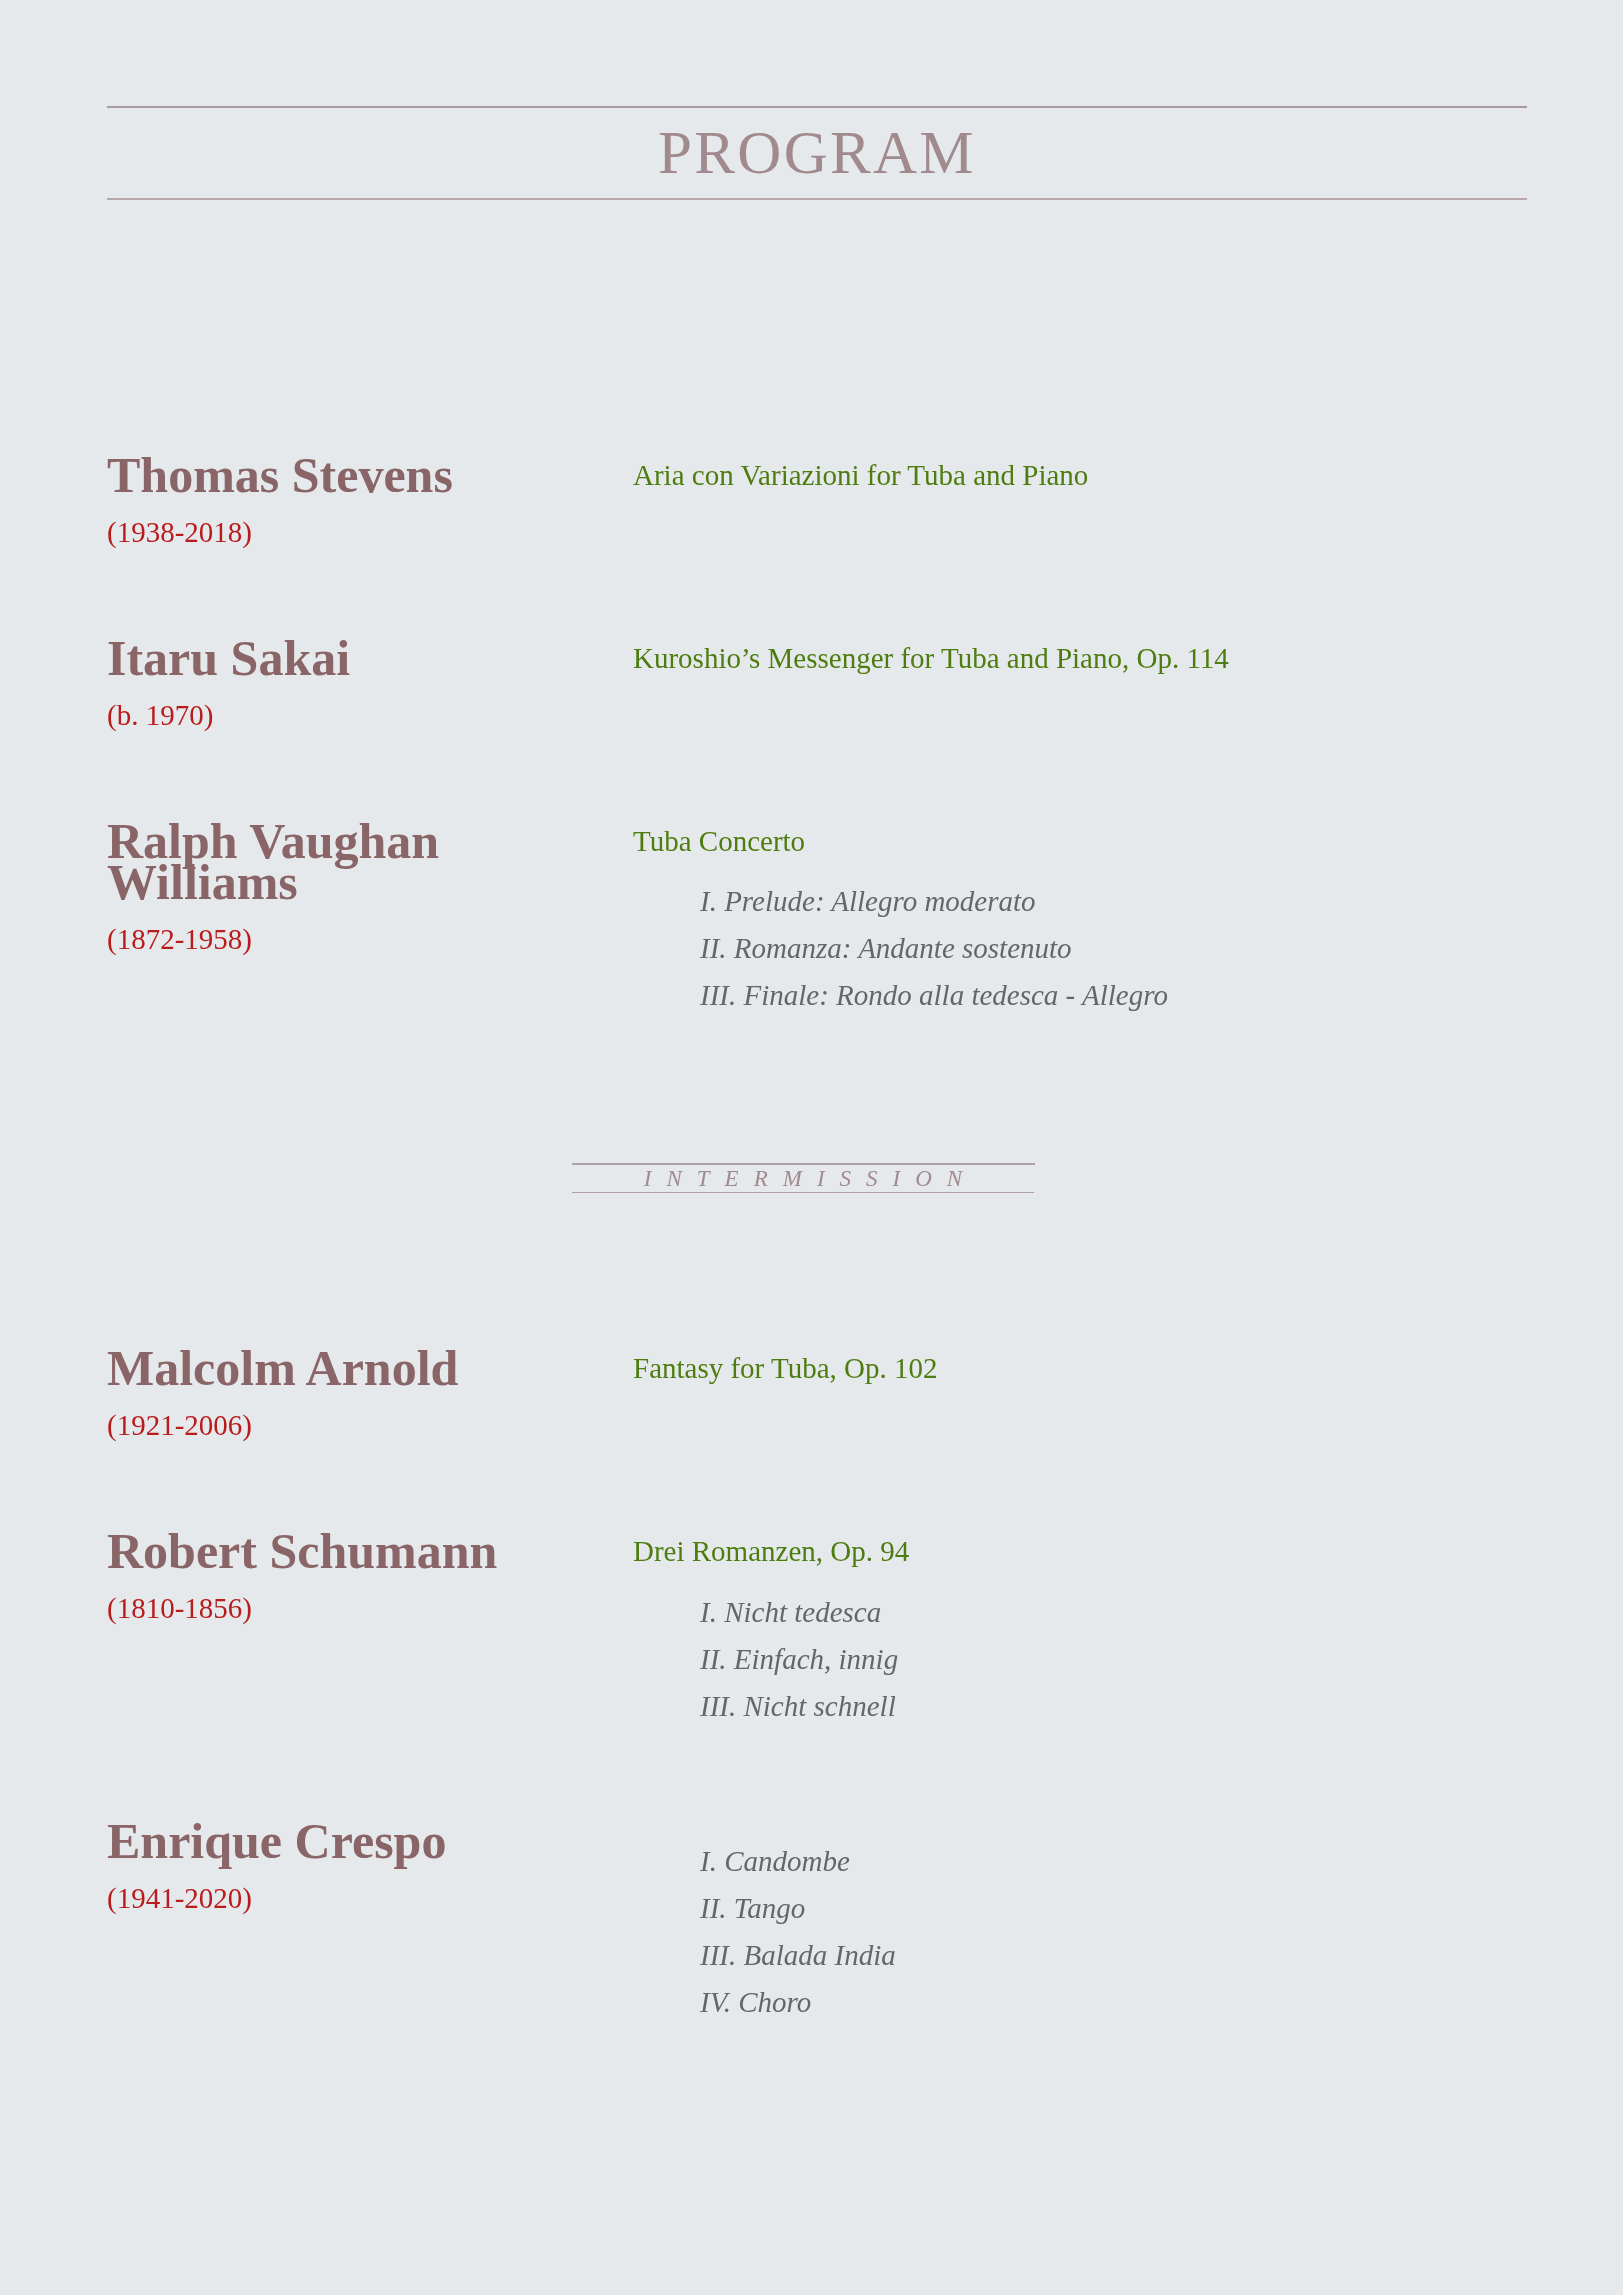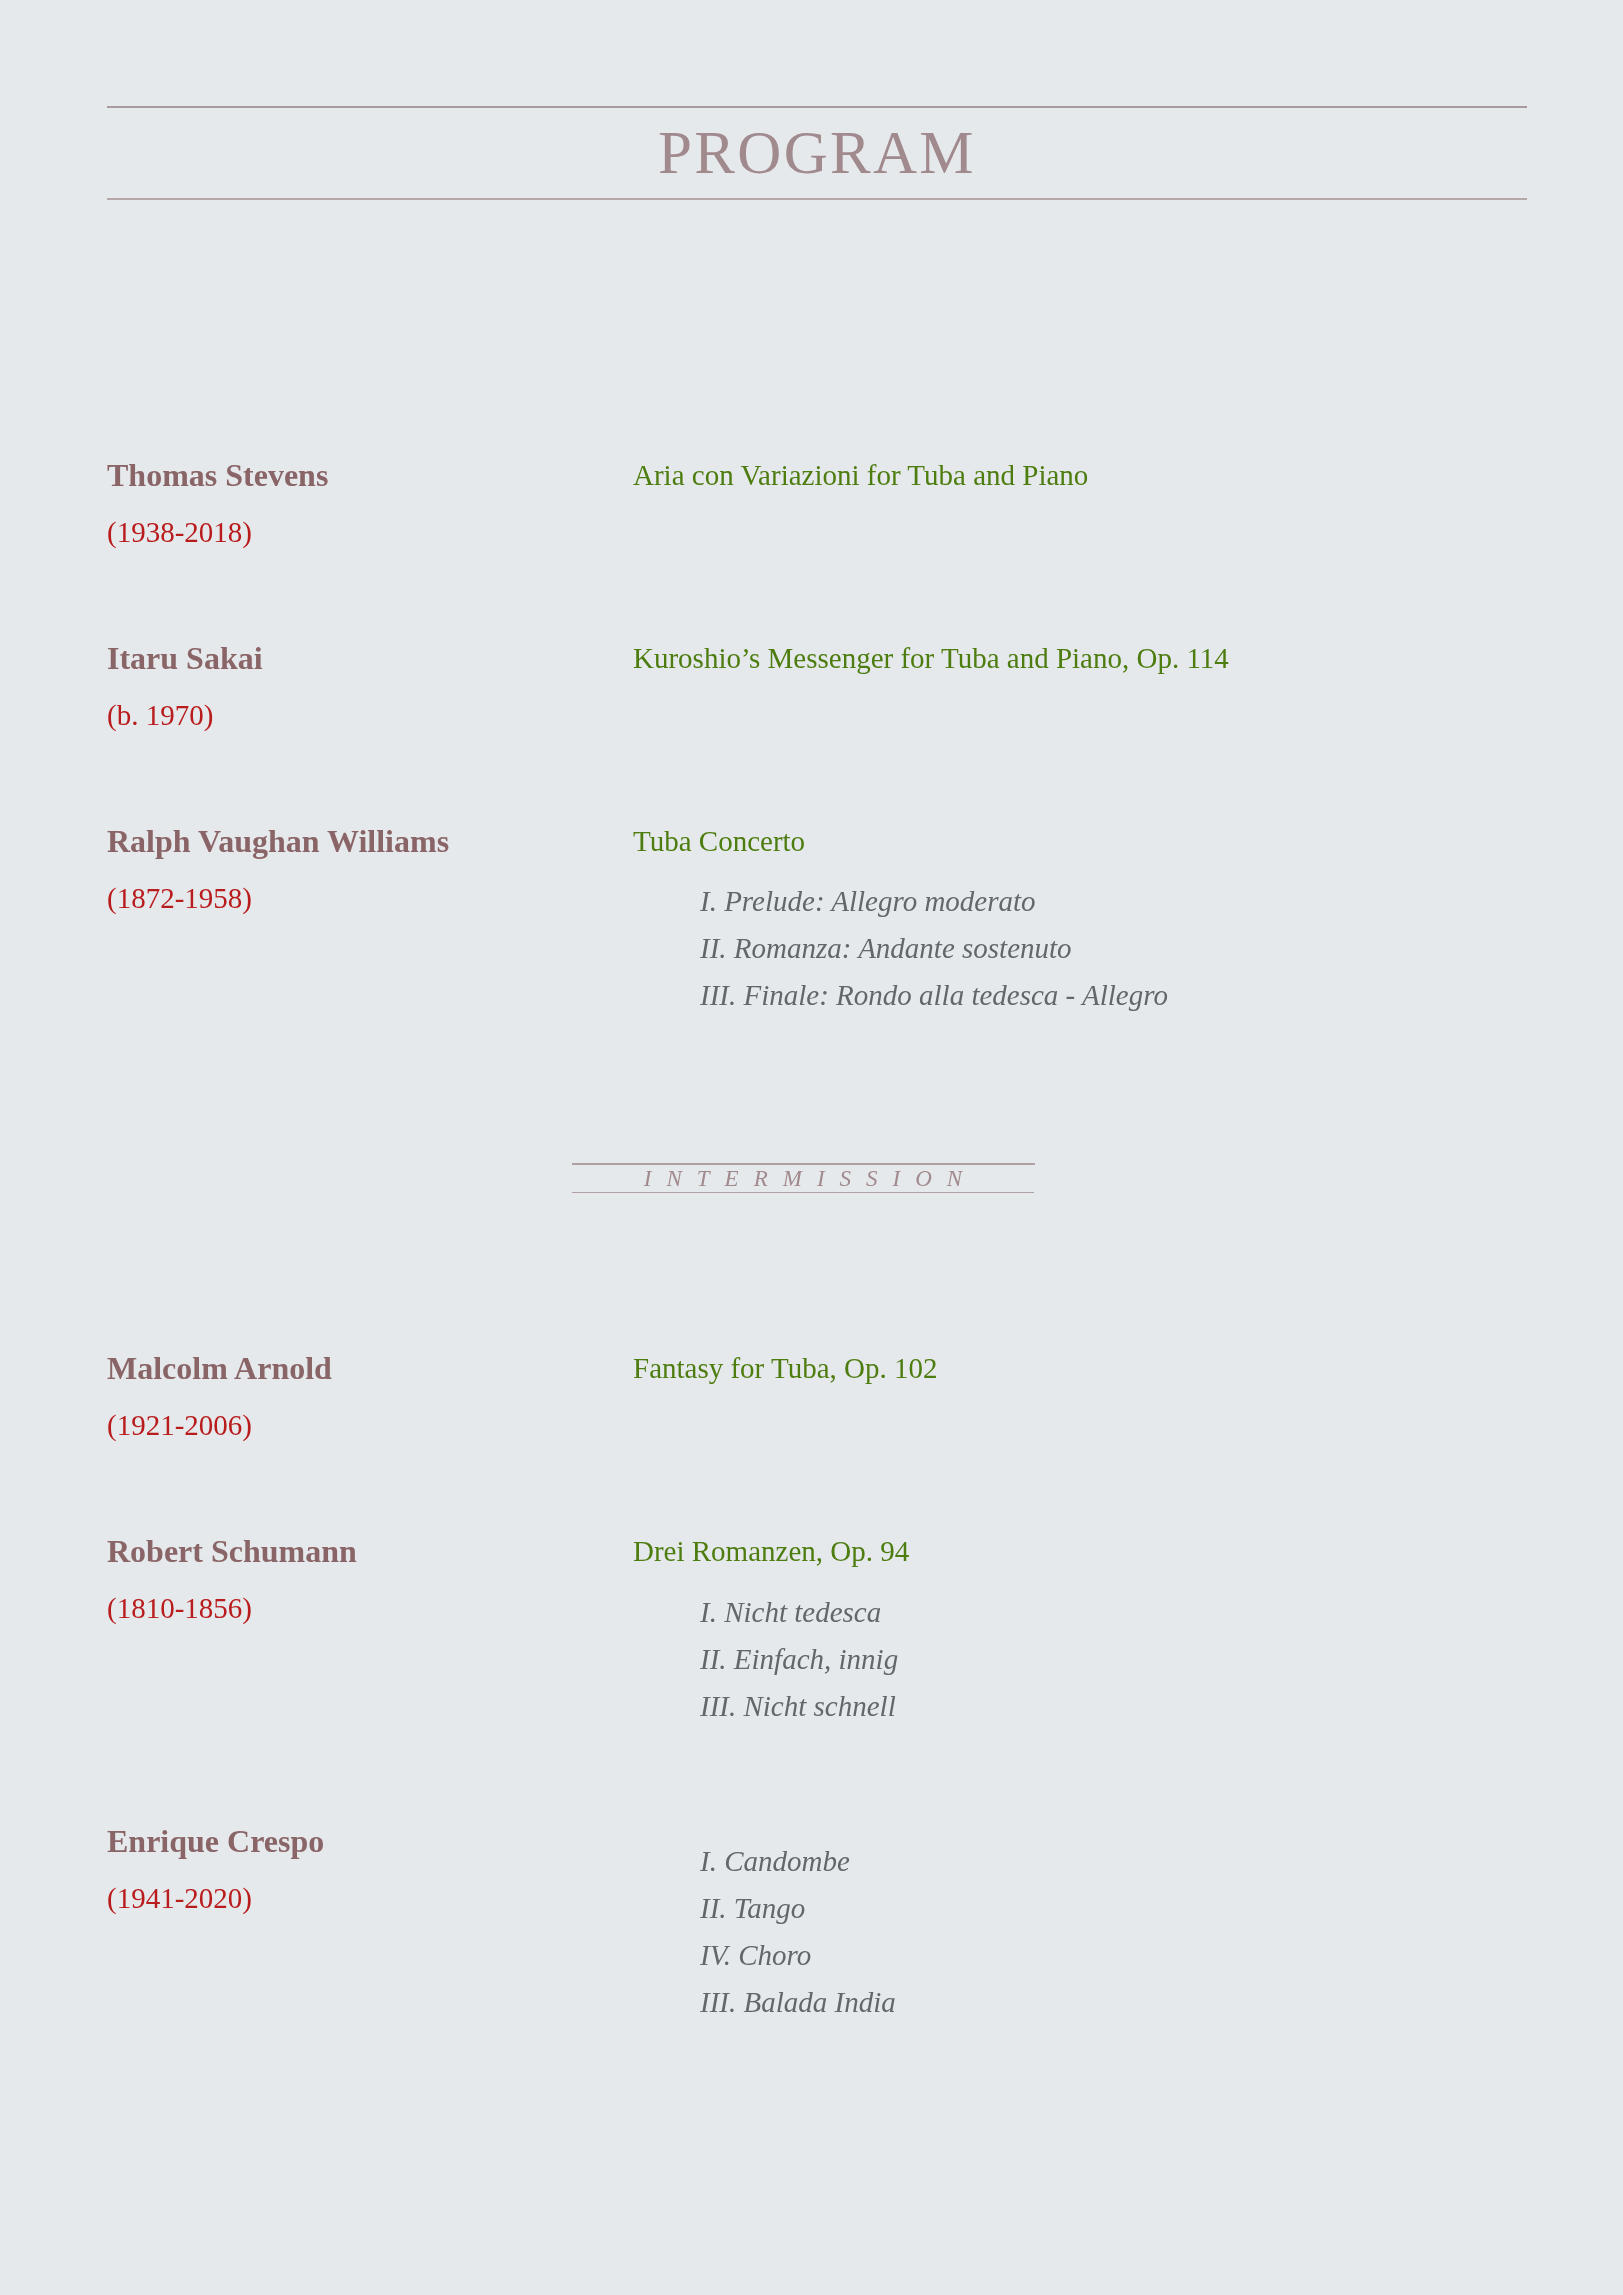"Thomas Stevens" .composer { font-size: 32px -> 50px }
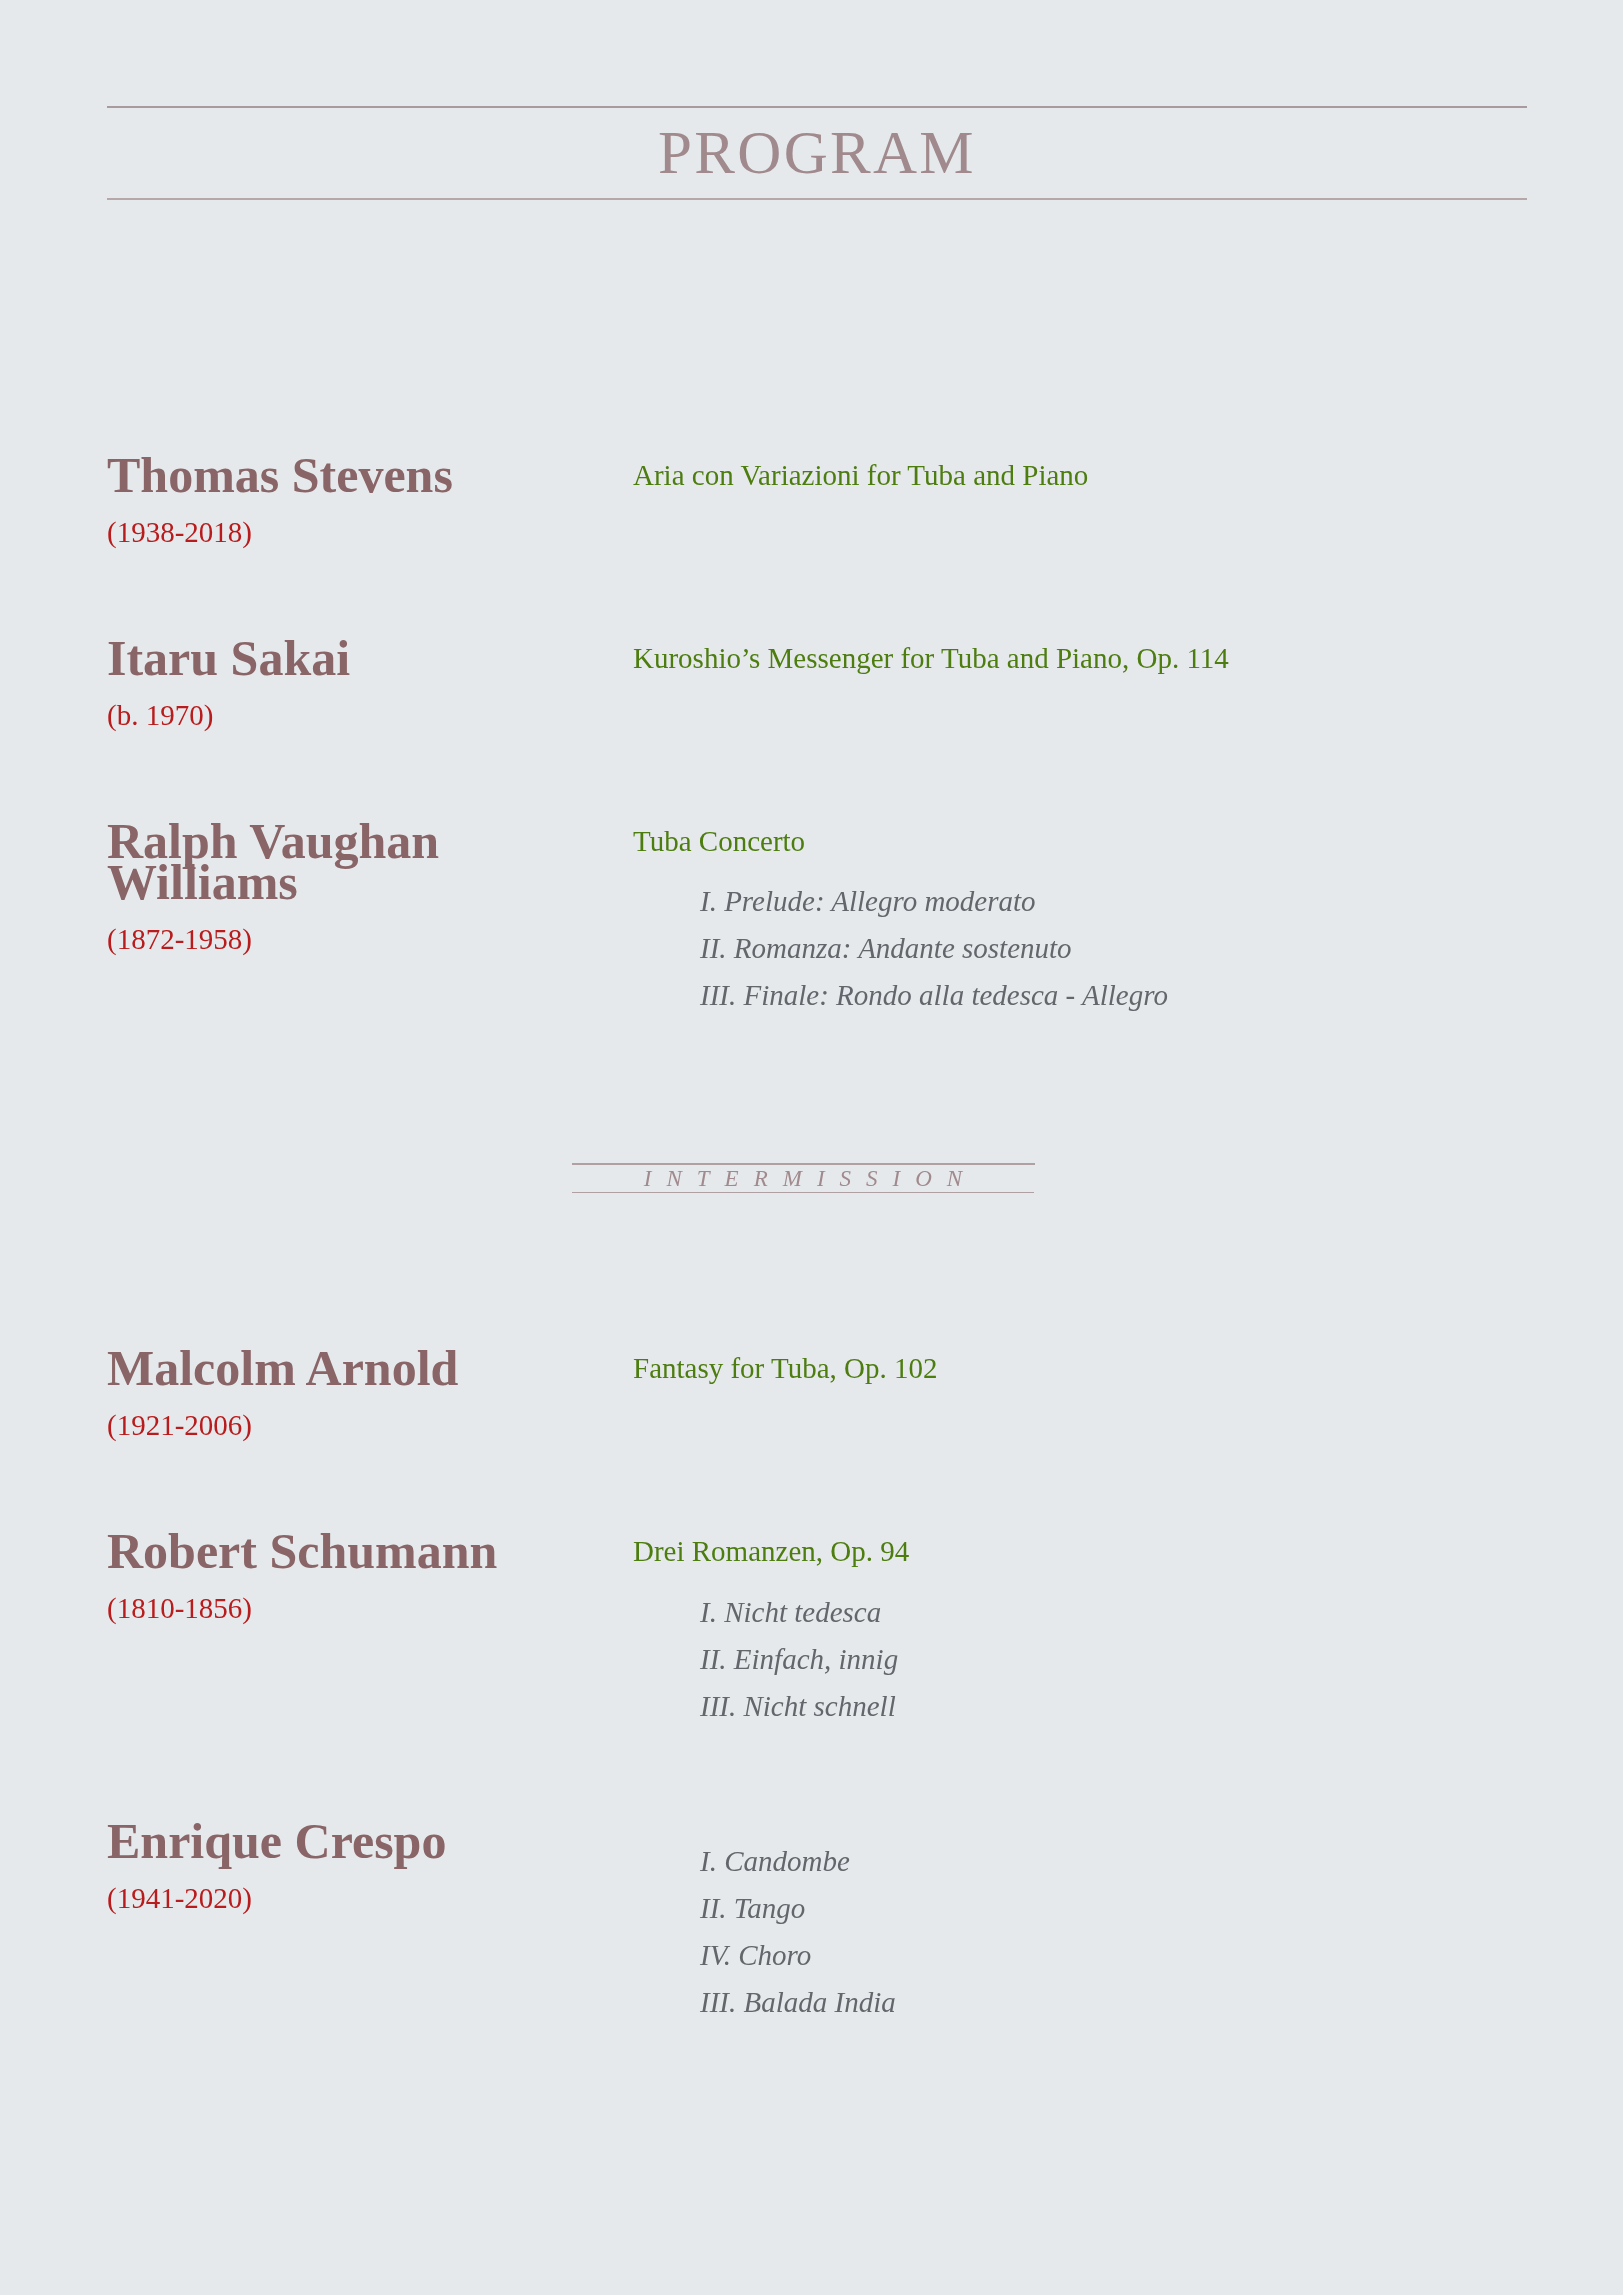"IV. Choro" li { order: before "III. Balada India" -> after "III. Balada India" }
